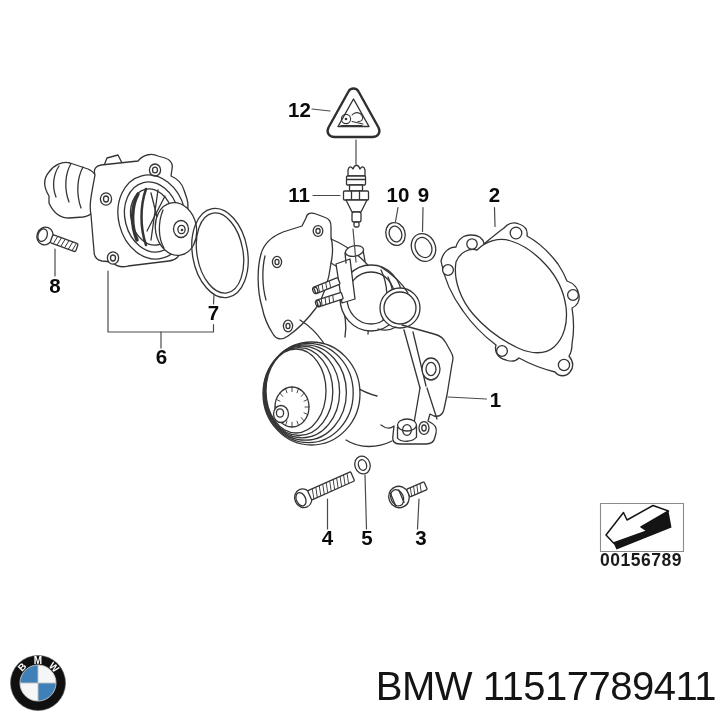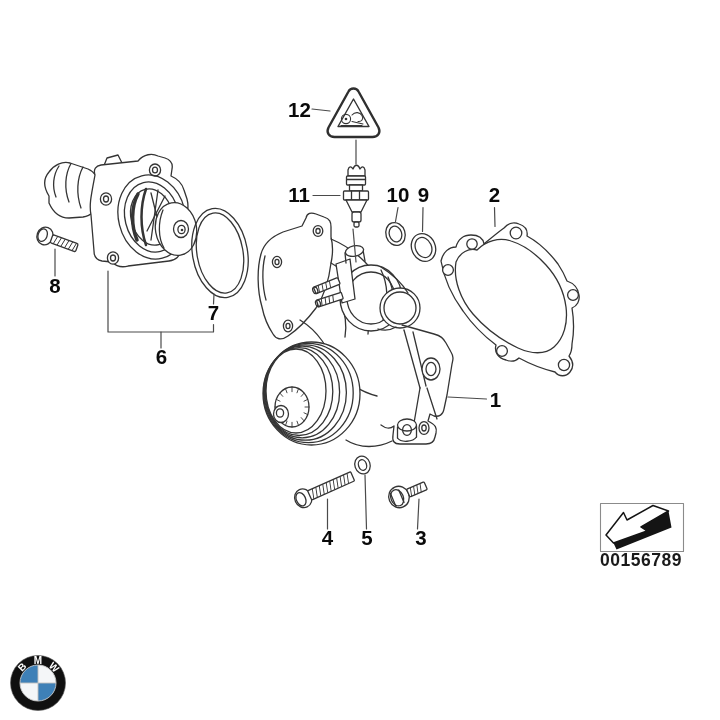"BMW 11517789411" div.part-number { html: none -> <div>BMW 11517789411</div> }
